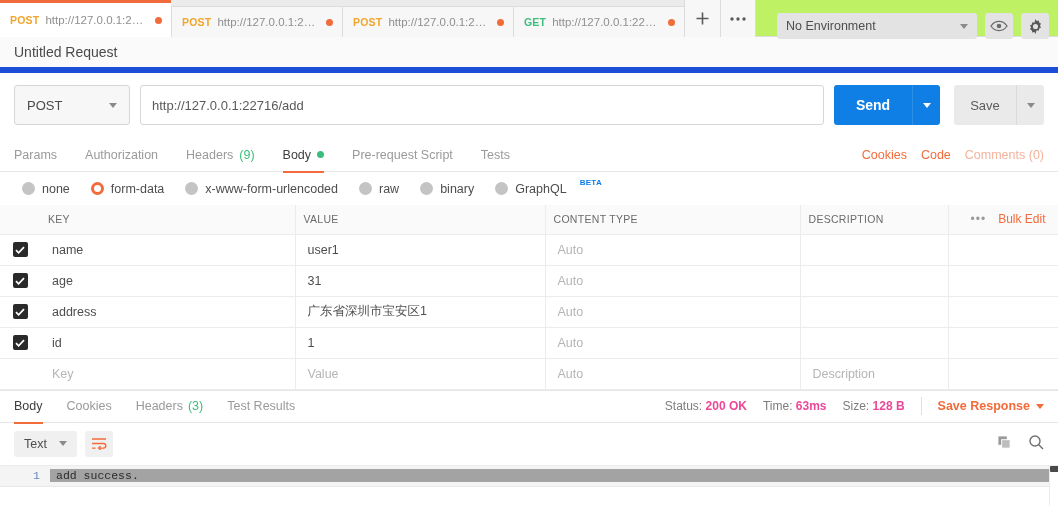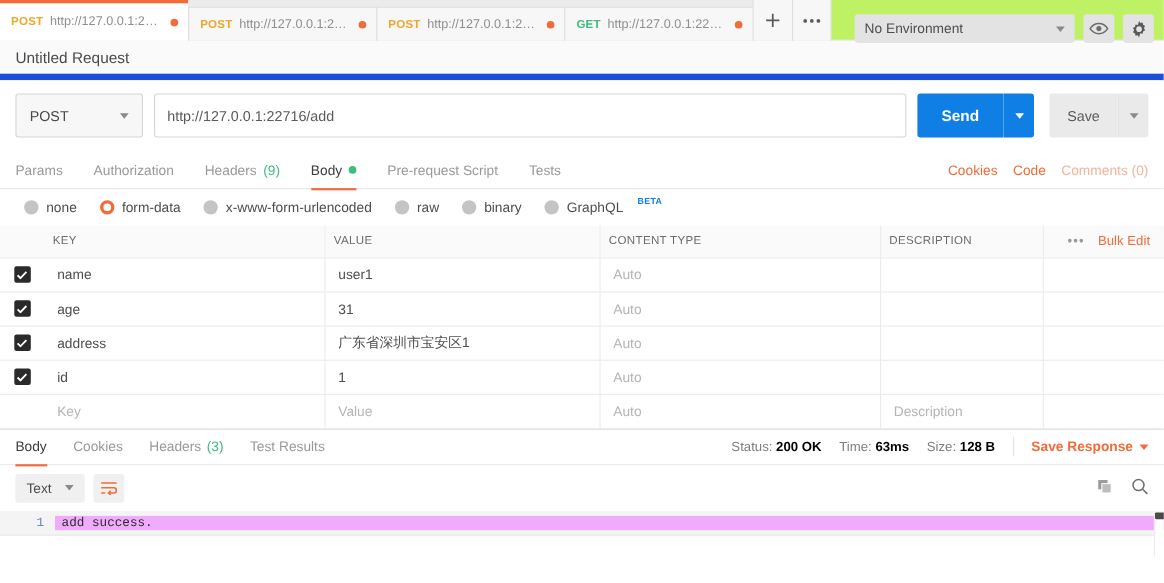"200 OK" .meta-val { color: #000000 -> #ec4899 }
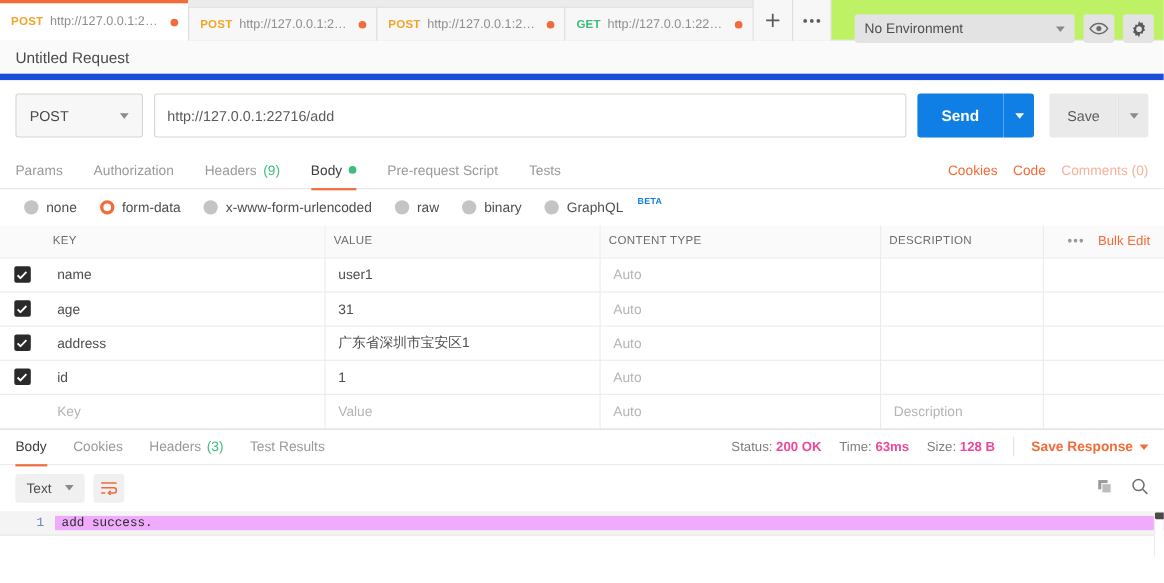"add success." .code-text { background: #f0abfc -> #a3a3a3 }
